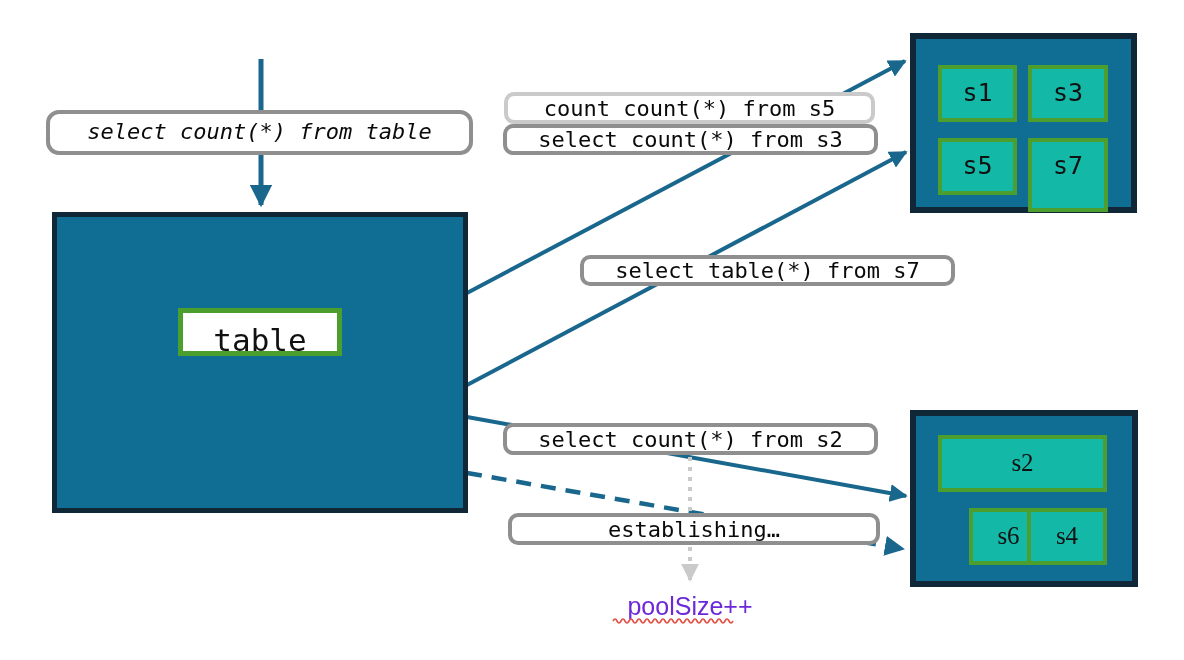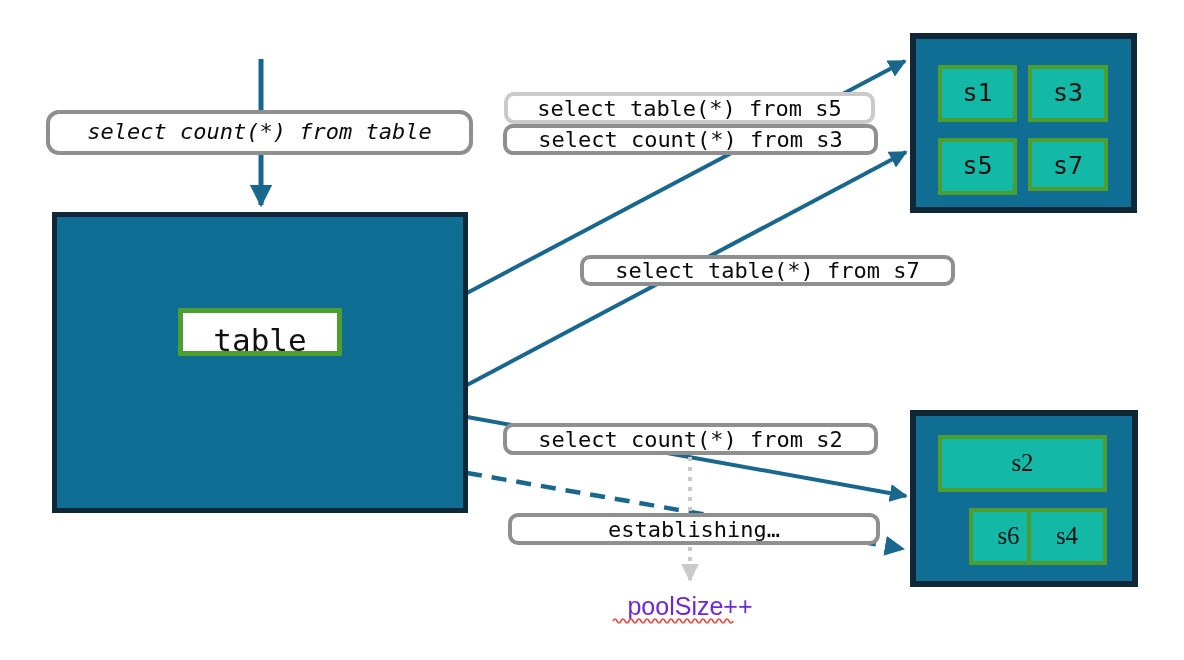"select table(*) from s5" div.pill { text: select table -> count count }
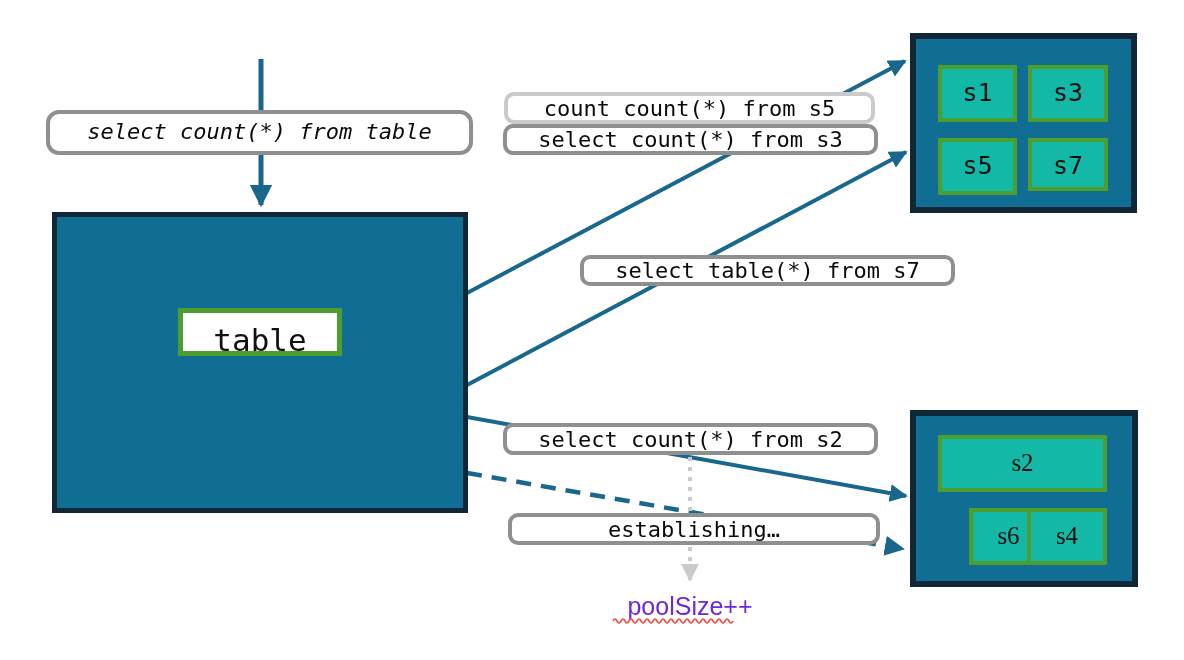"s7" #shard-s7 { height: 53px -> 74px }
